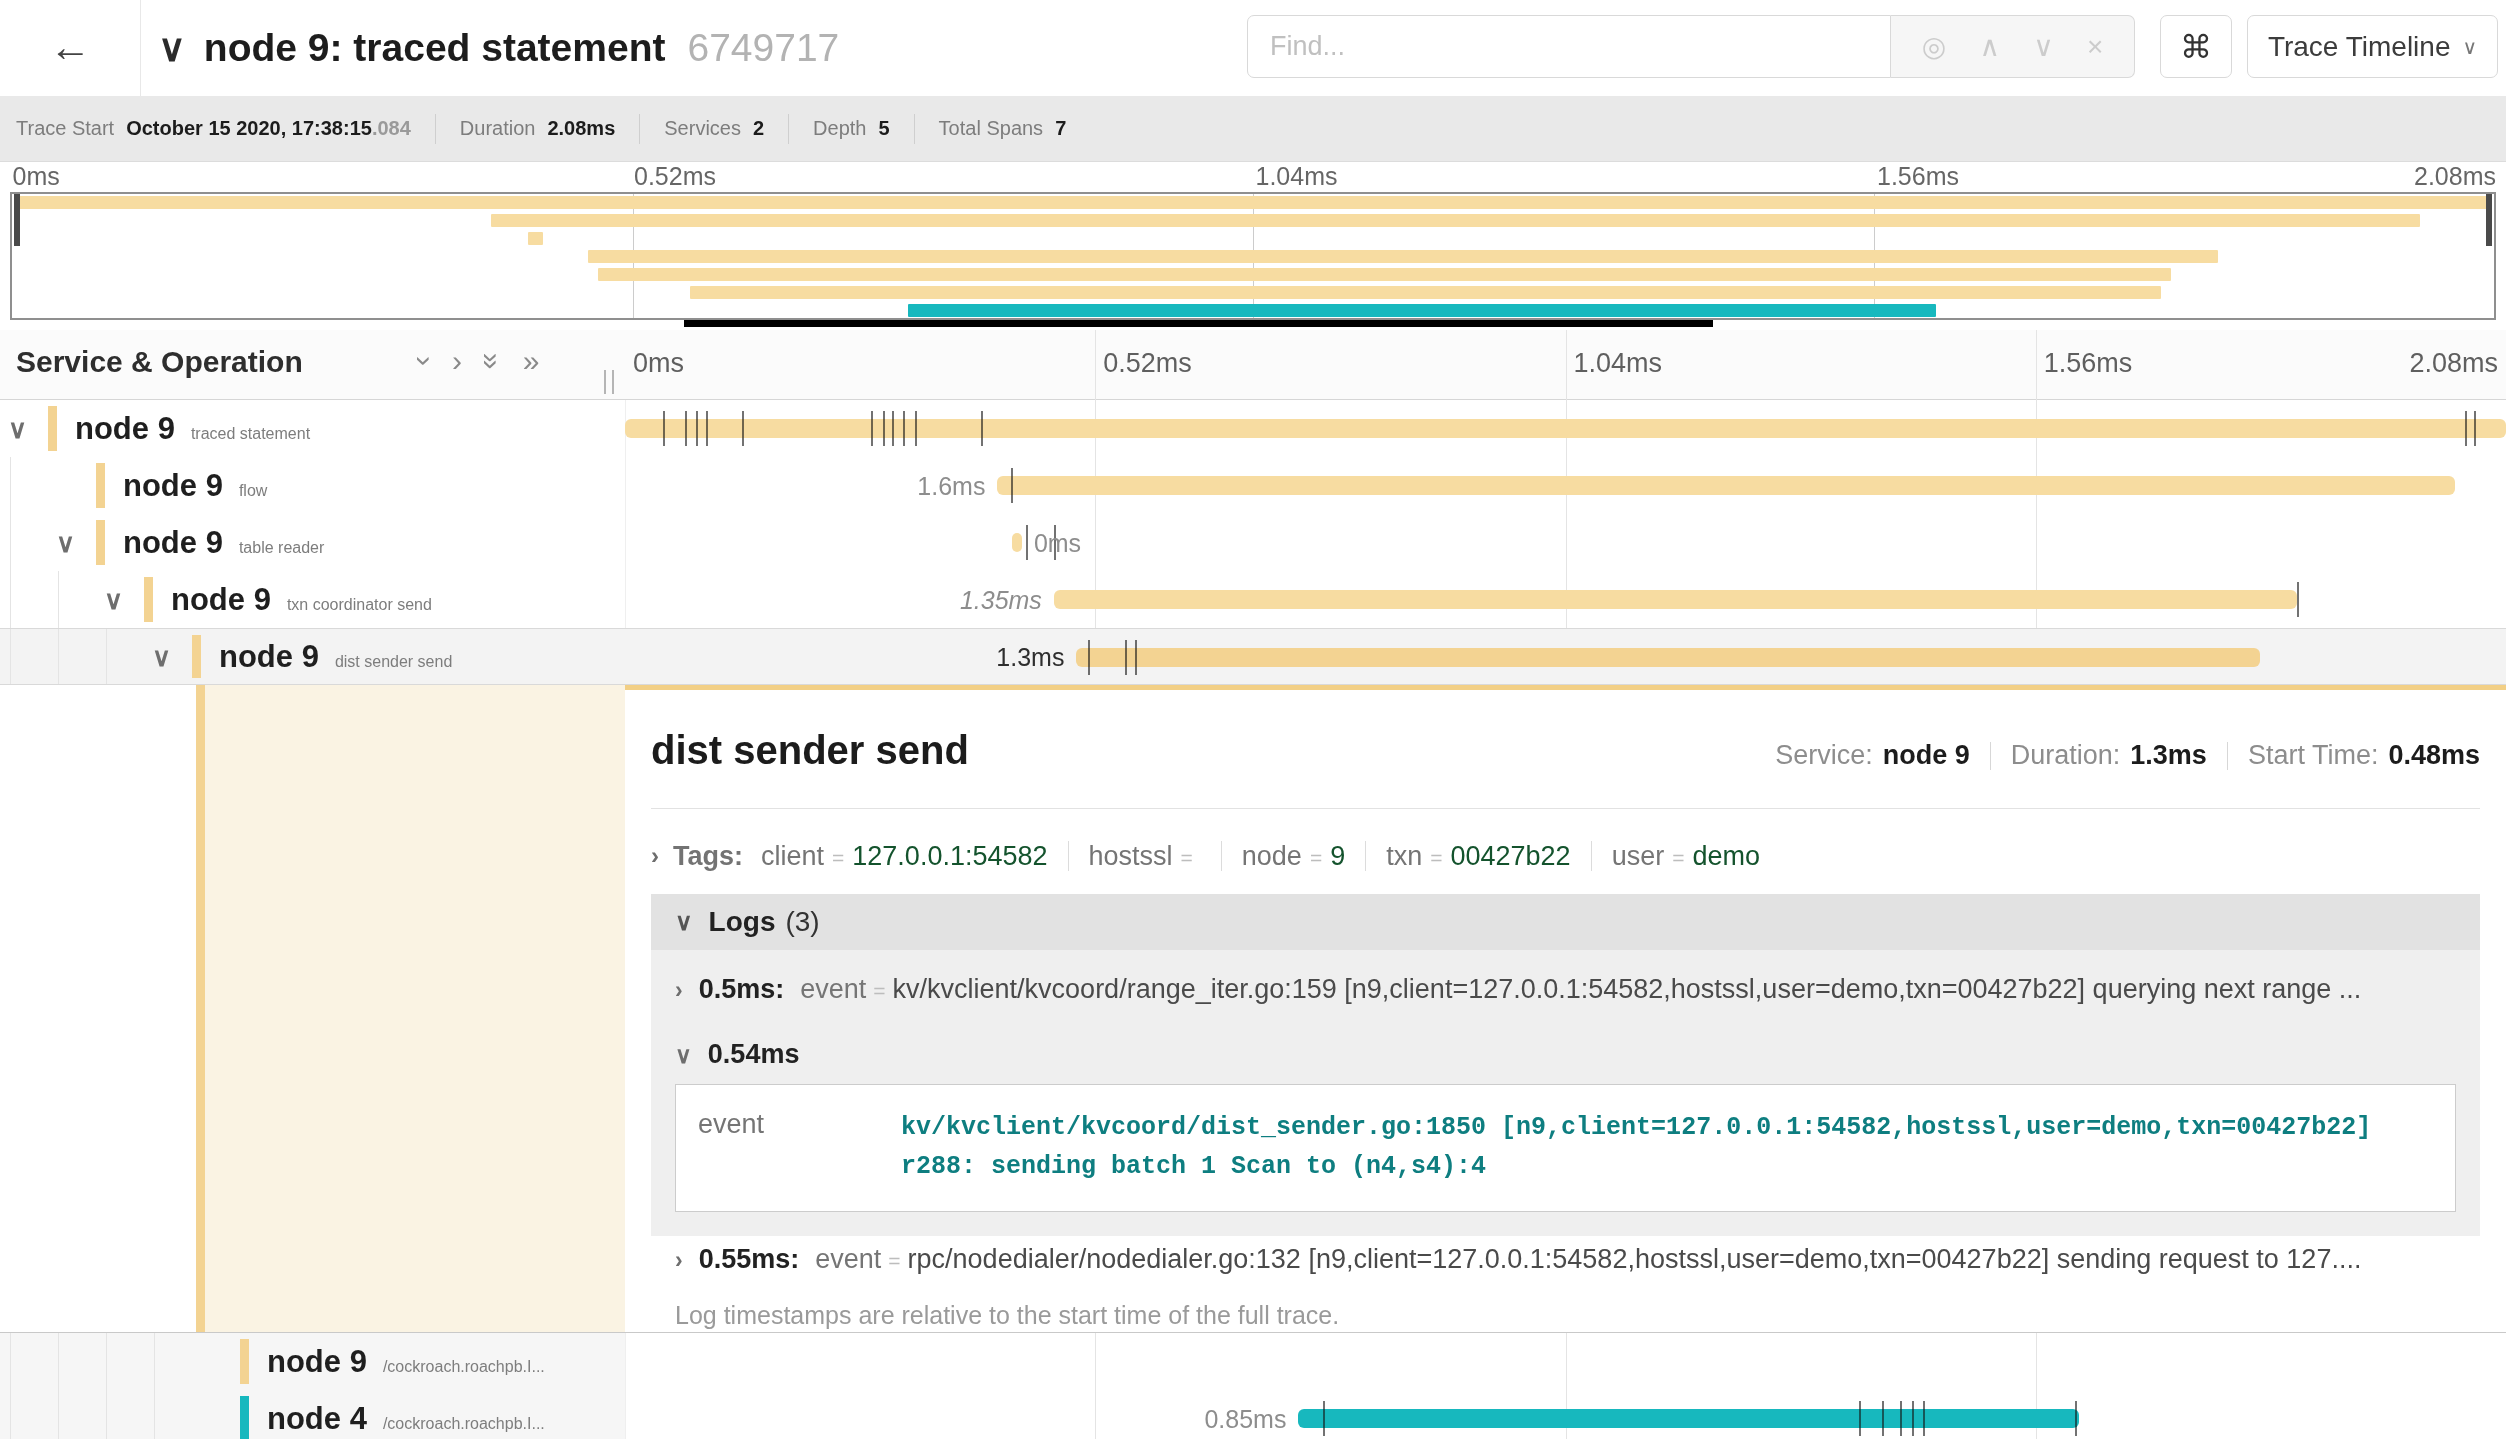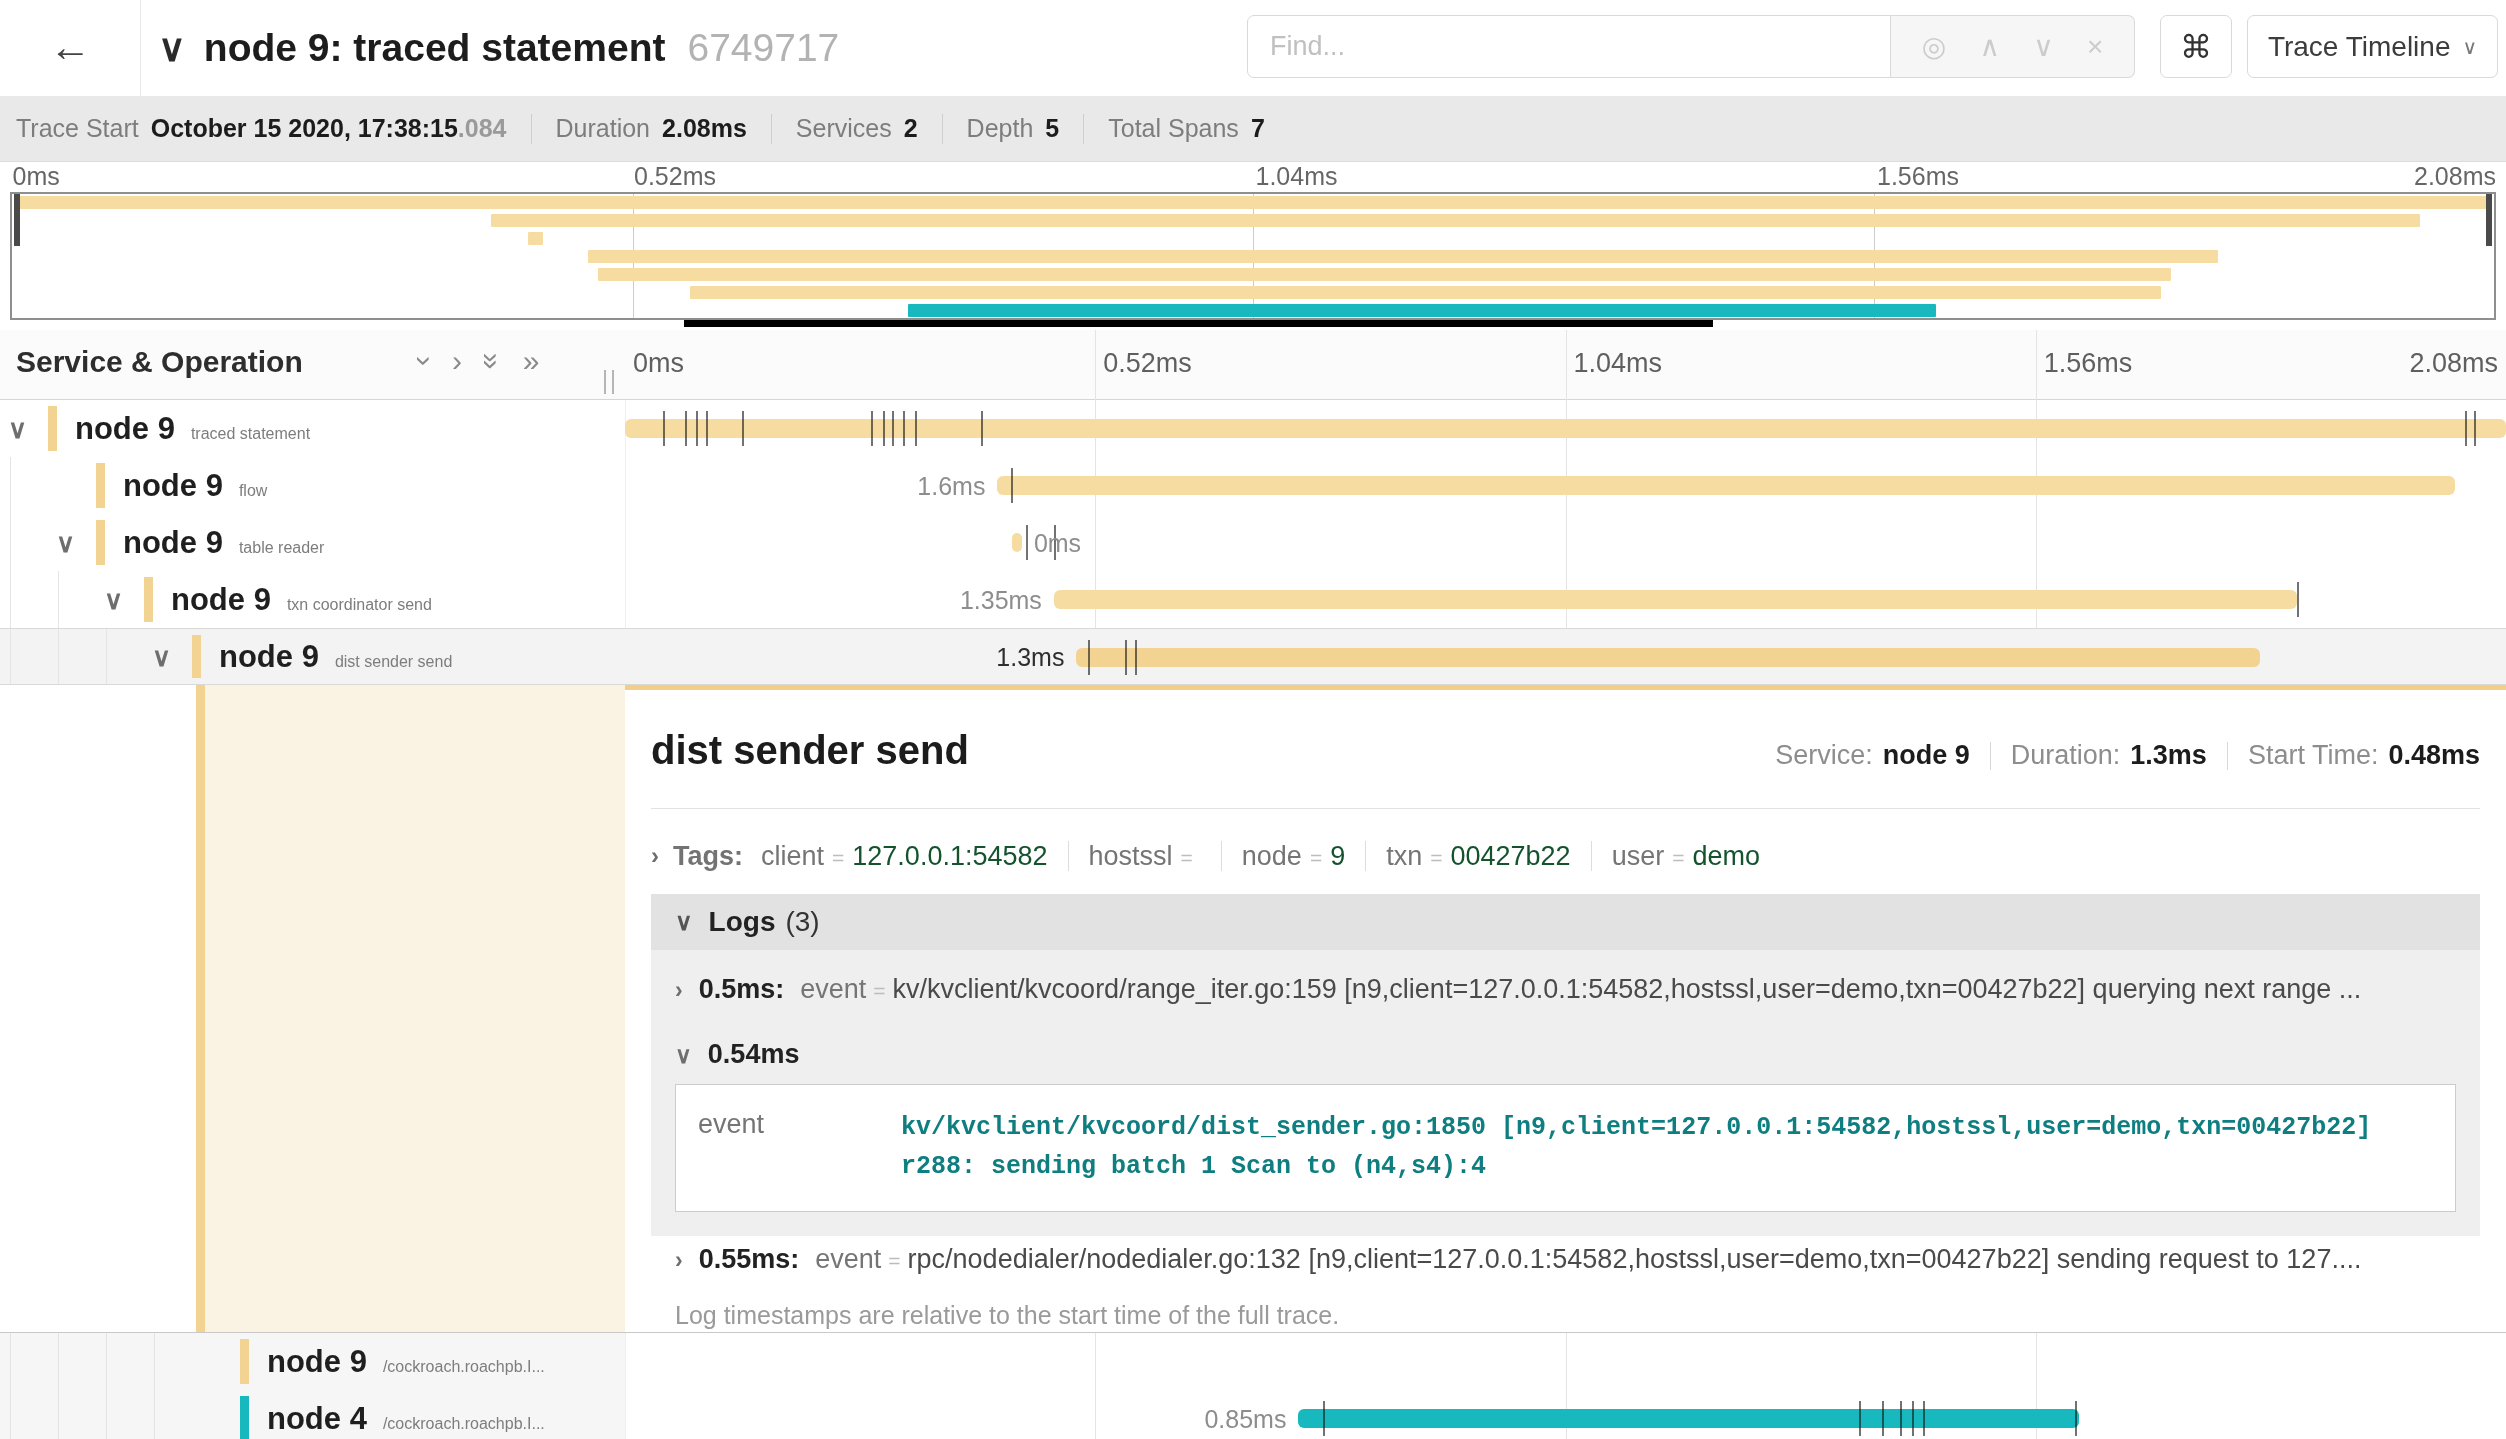"Trace Start" .summary-bar { font-size: 25px -> 20px }
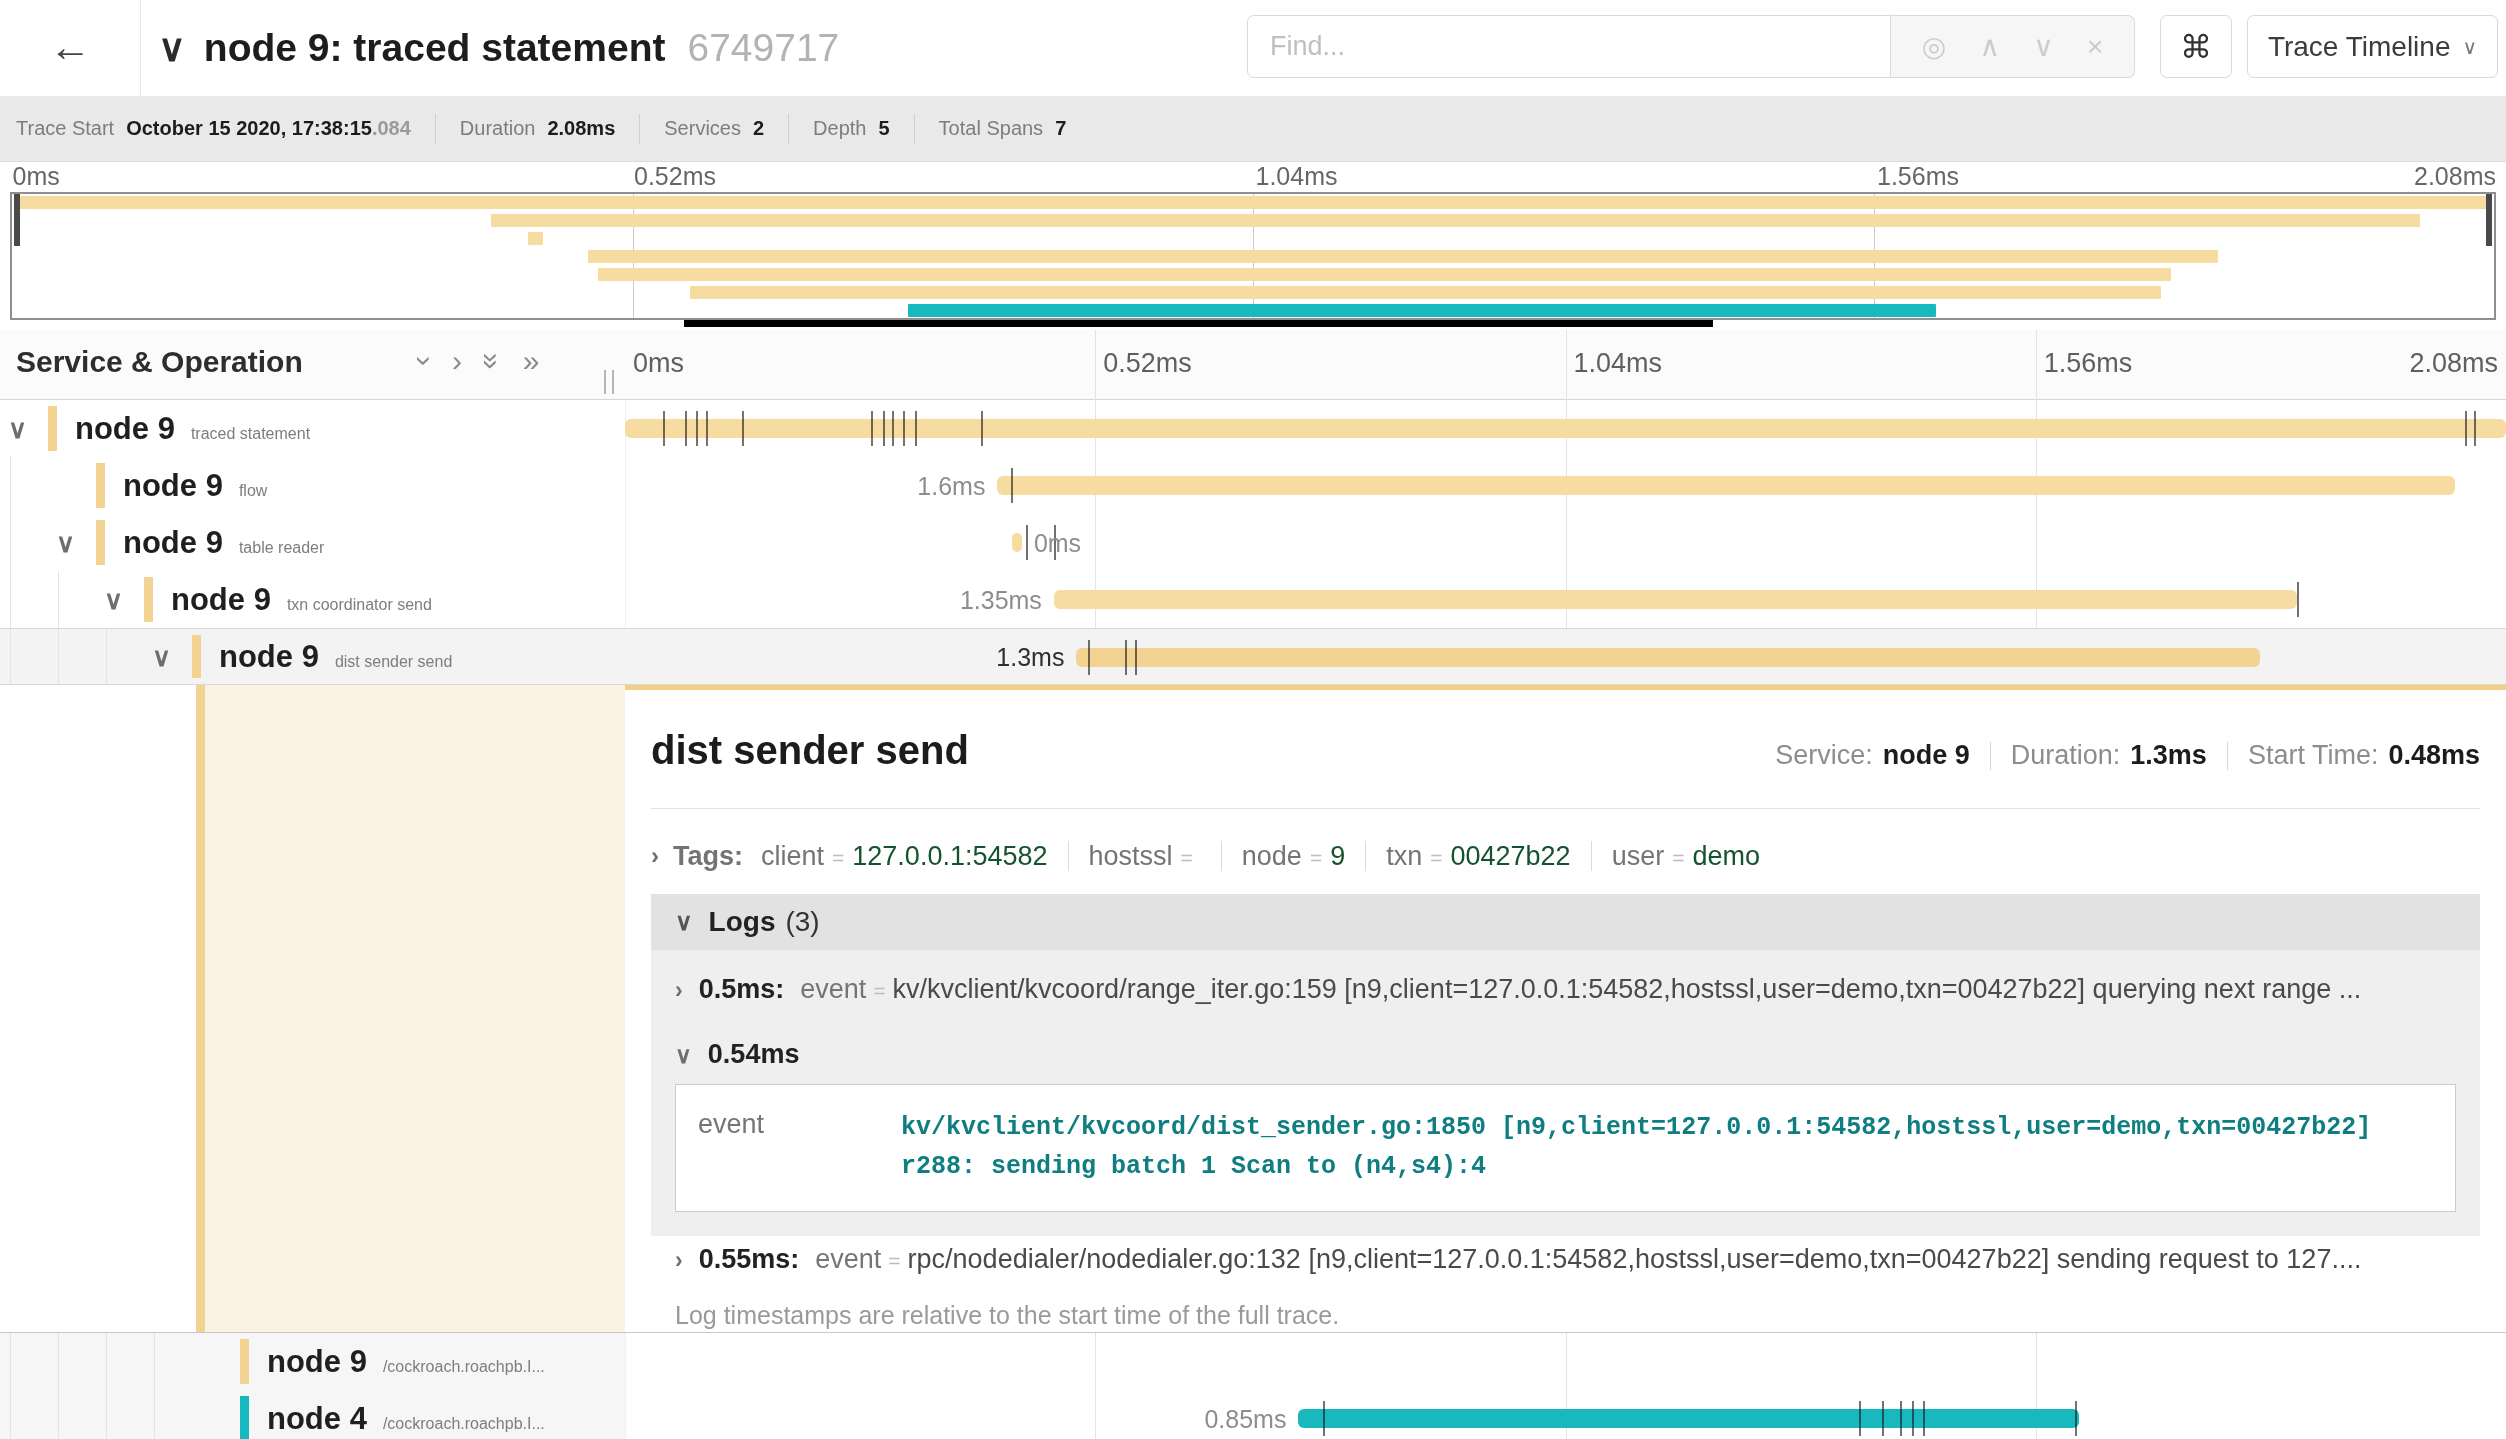"1.35ms" span.dur-label { font-style: none -> italic }
